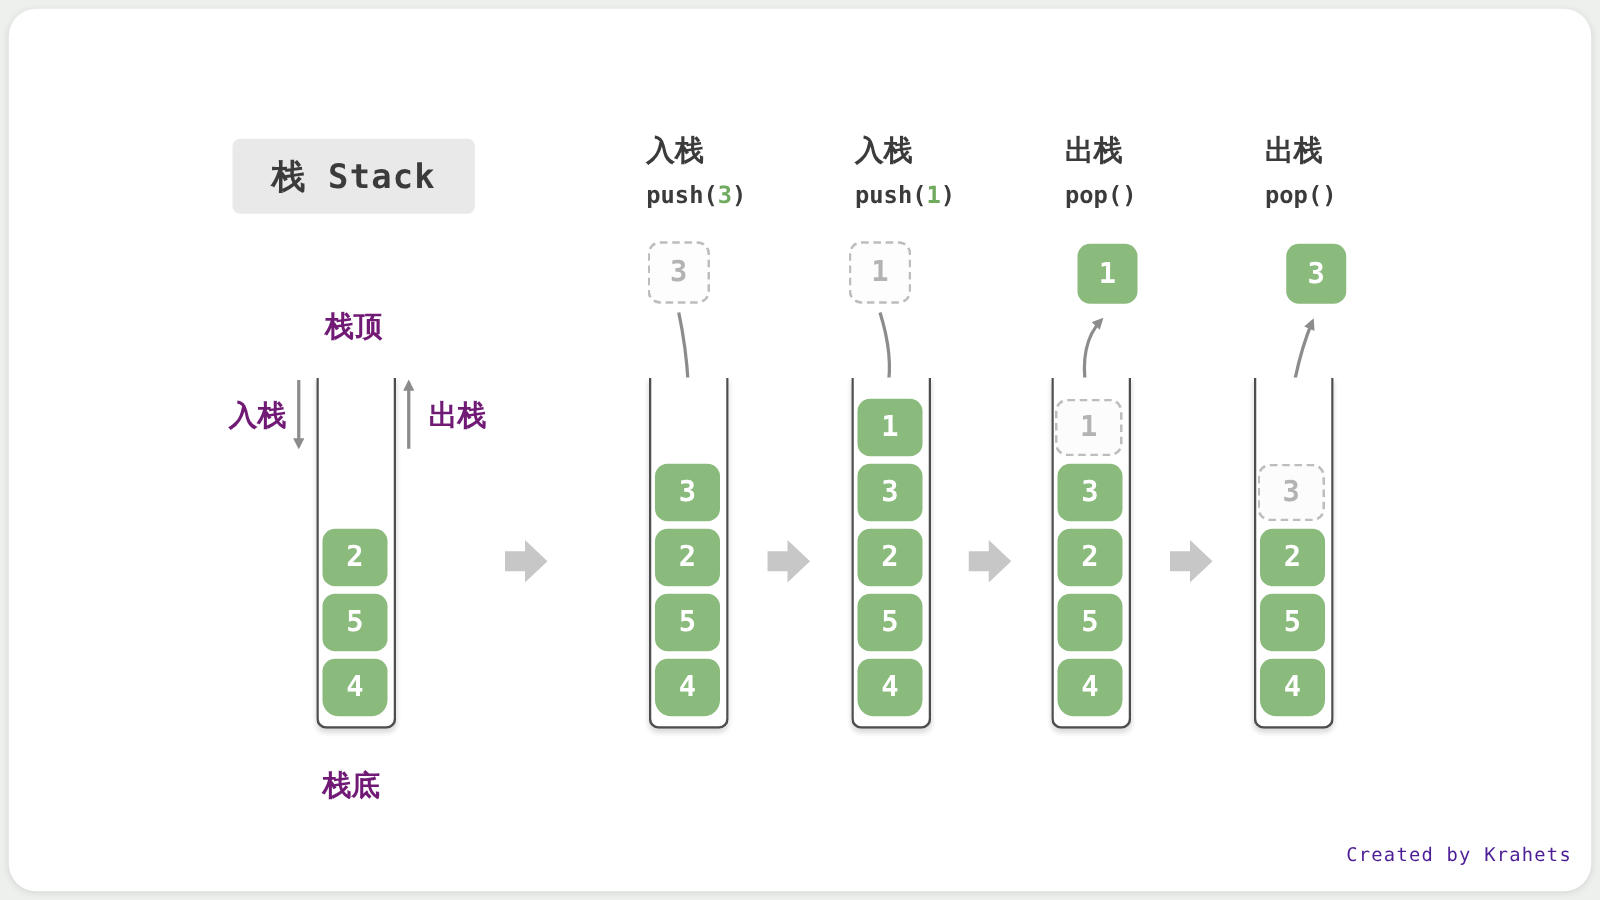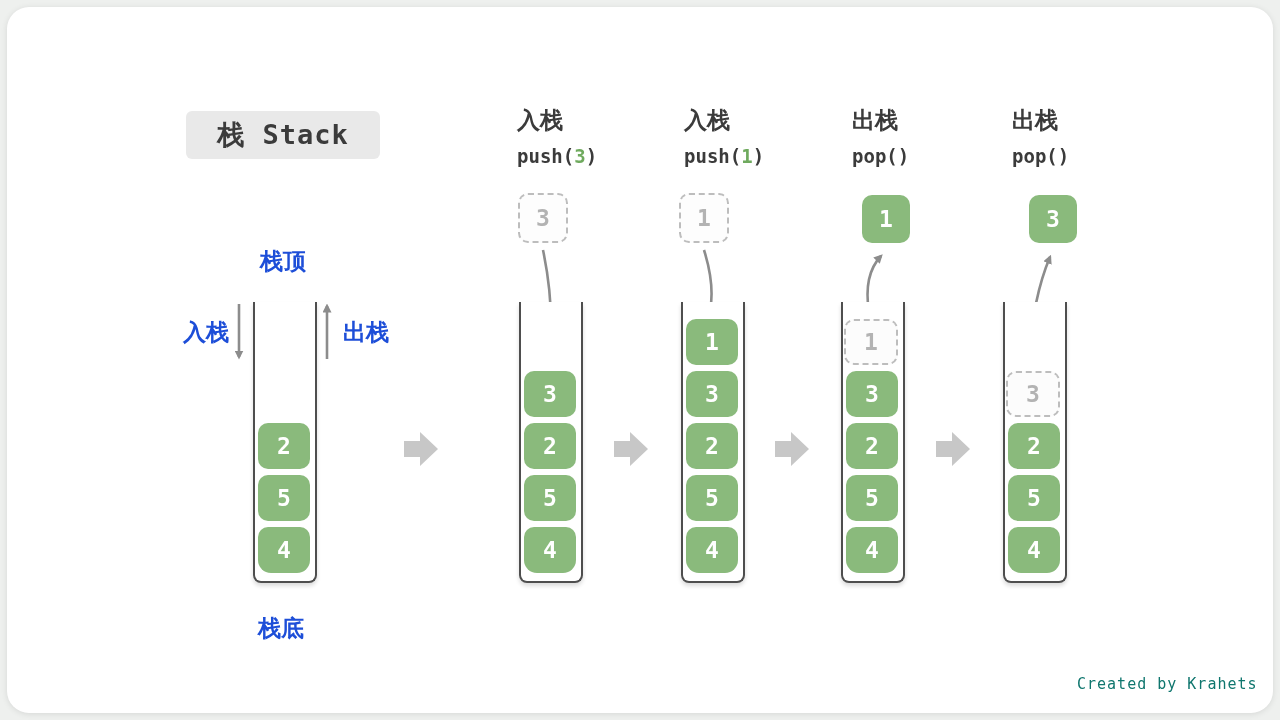"栈 Stack" .title-box { height: 48px -> 60px }
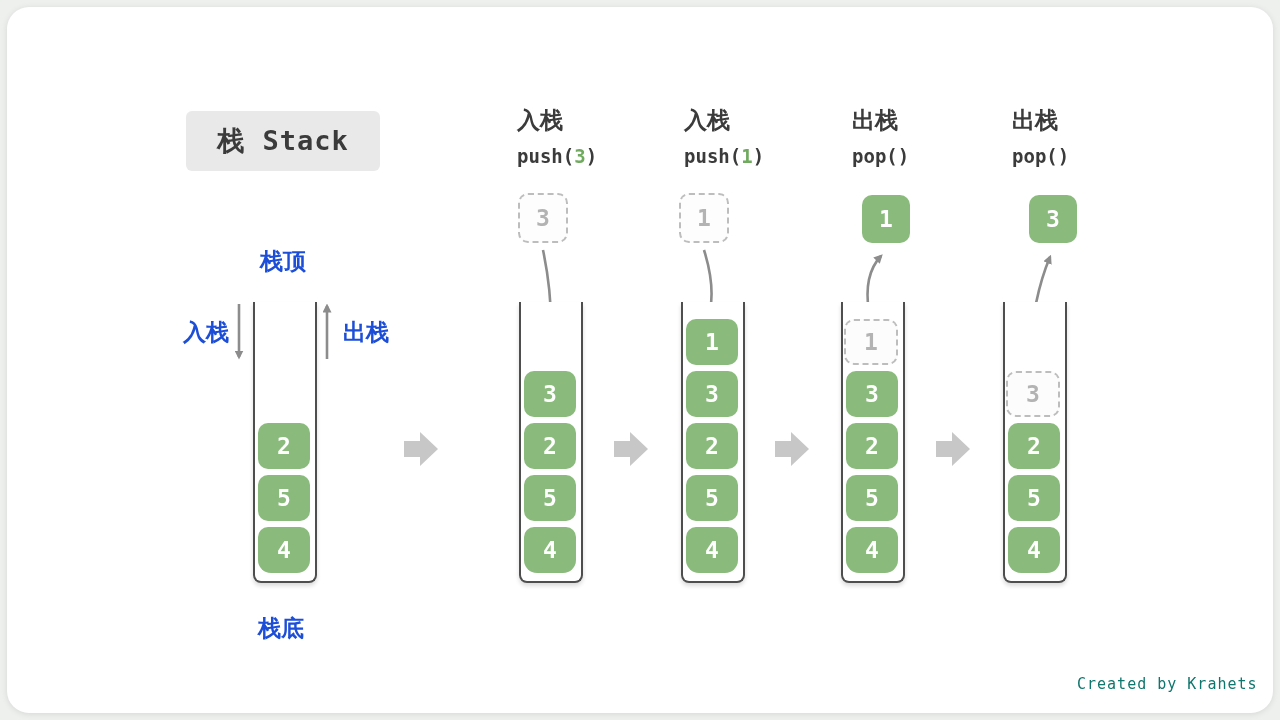"栈顶" .lbl { color: #1d4ed8 -> #701a75 }
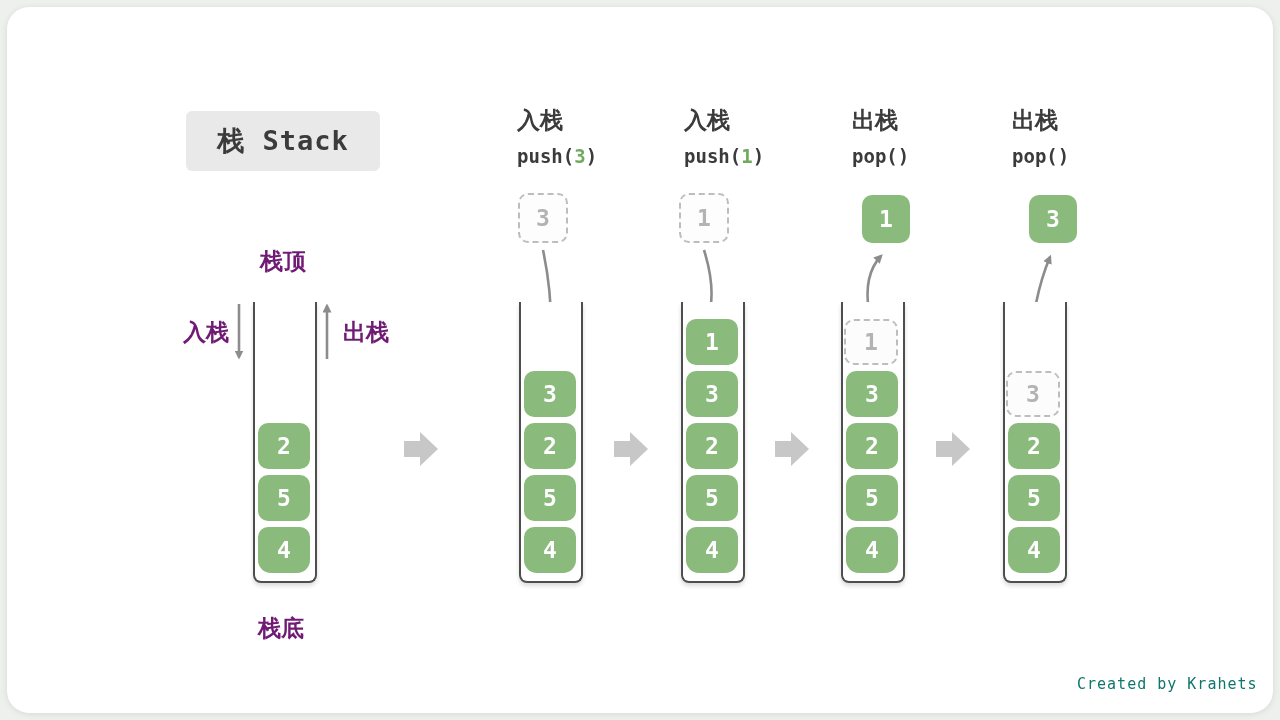"Created by Krahets" .credit { color: #0f766e -> #4c1d95 }
